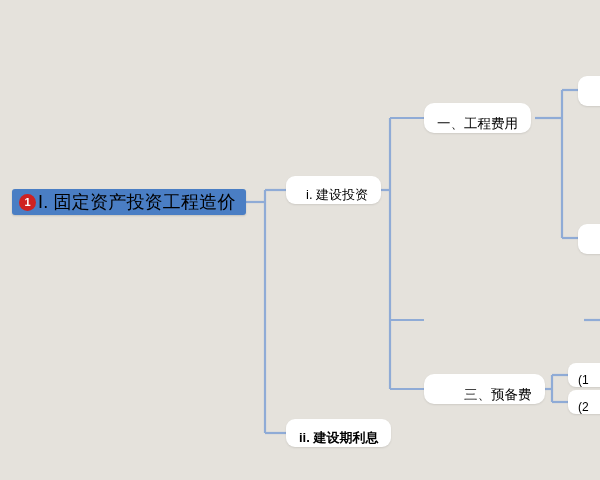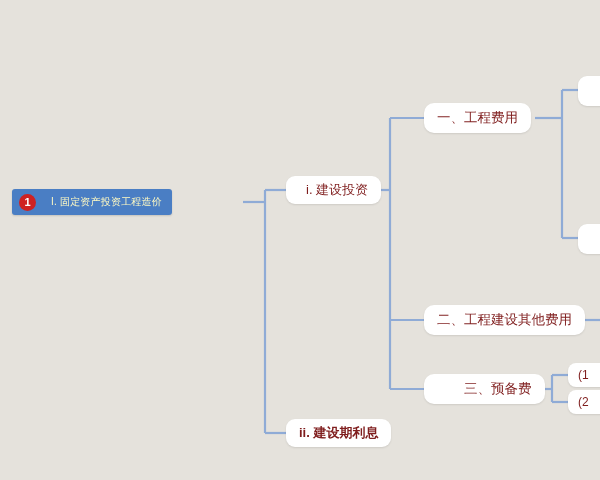"一、工程费用" .node-box { align-items: none -> flex-end; color: #7f1d1d -> #000000 }
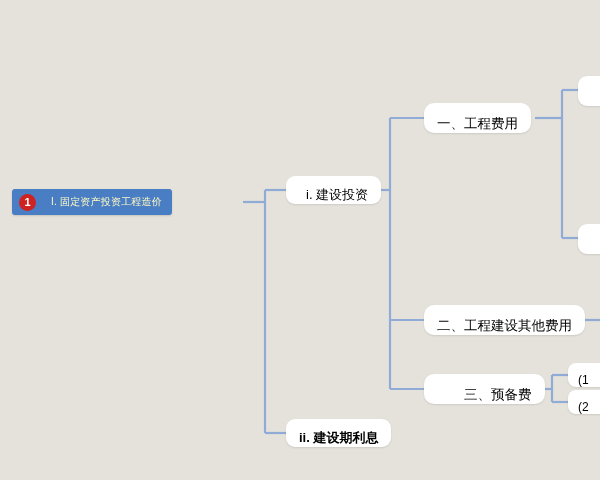"I. 固定资产投资工程造价" .root-label { color: #fef9c3 -> #000000; font-size: 10px -> 18px; margin-left: 13px -> none }
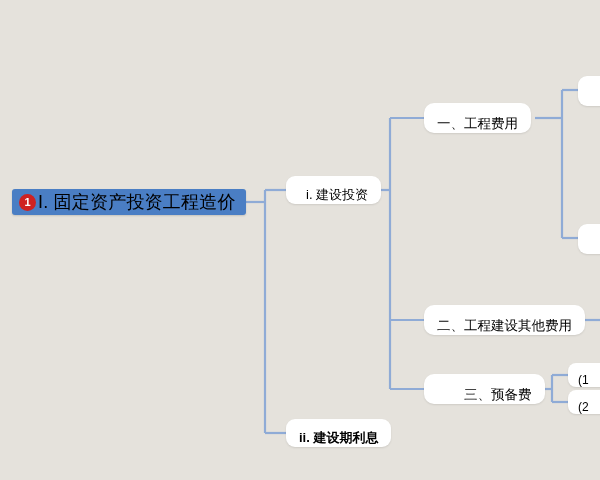"二、工程建设其他费用" div.node { html: <div> <span>二、工程建设其他费用</span> </div> -> none }
